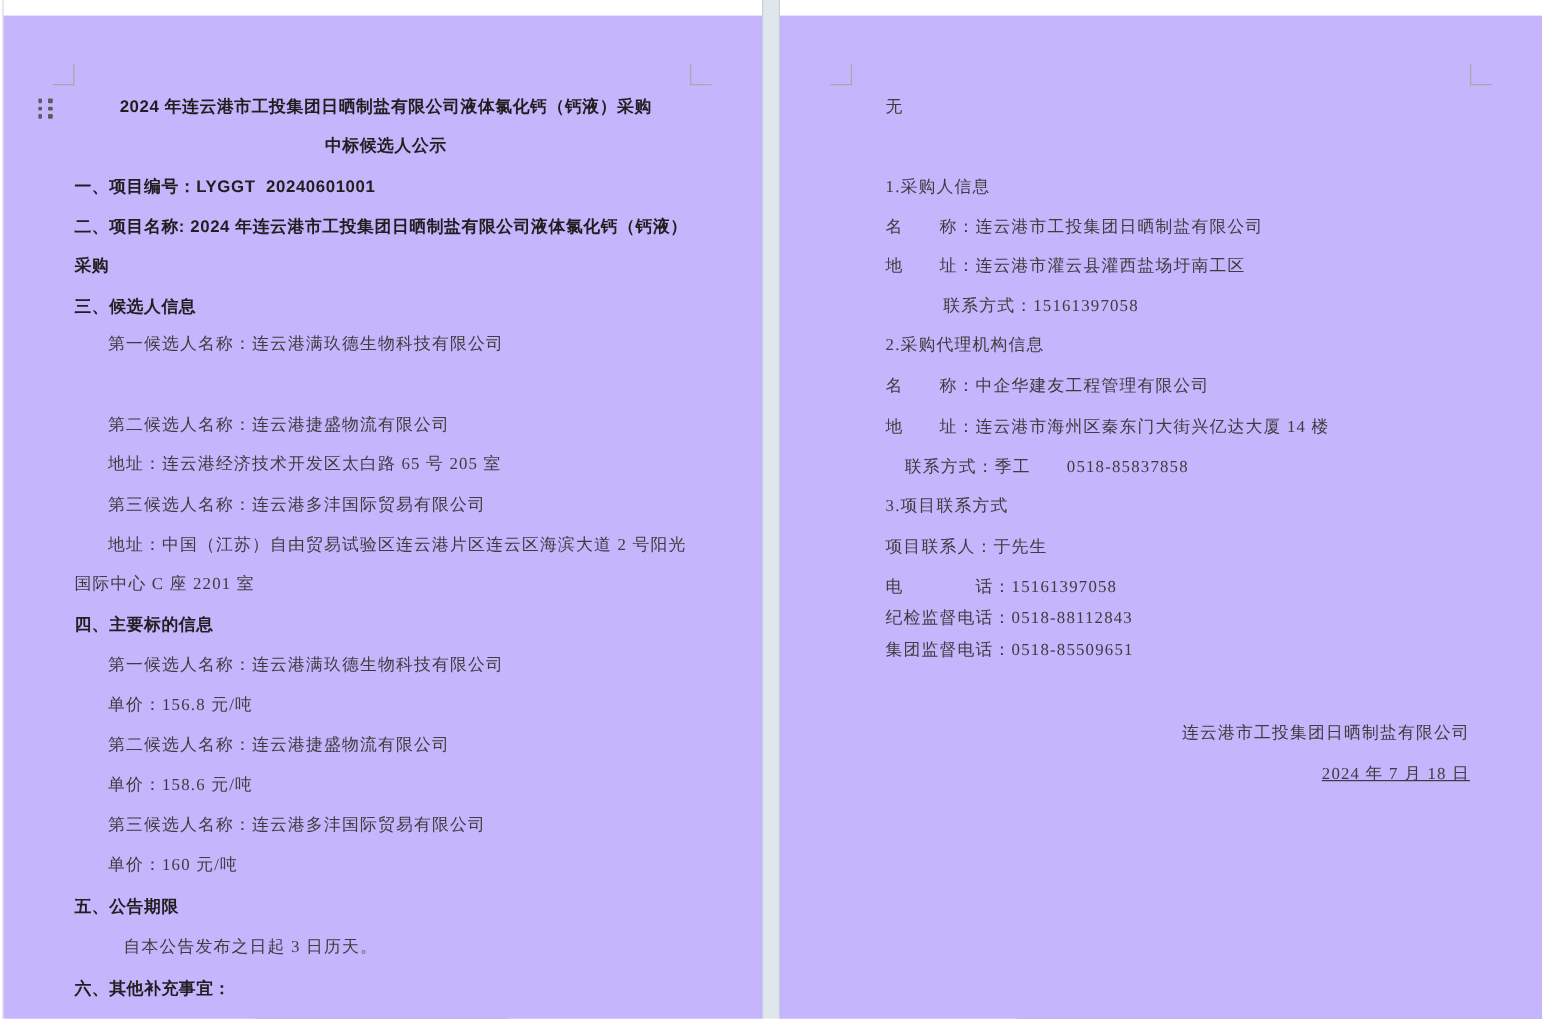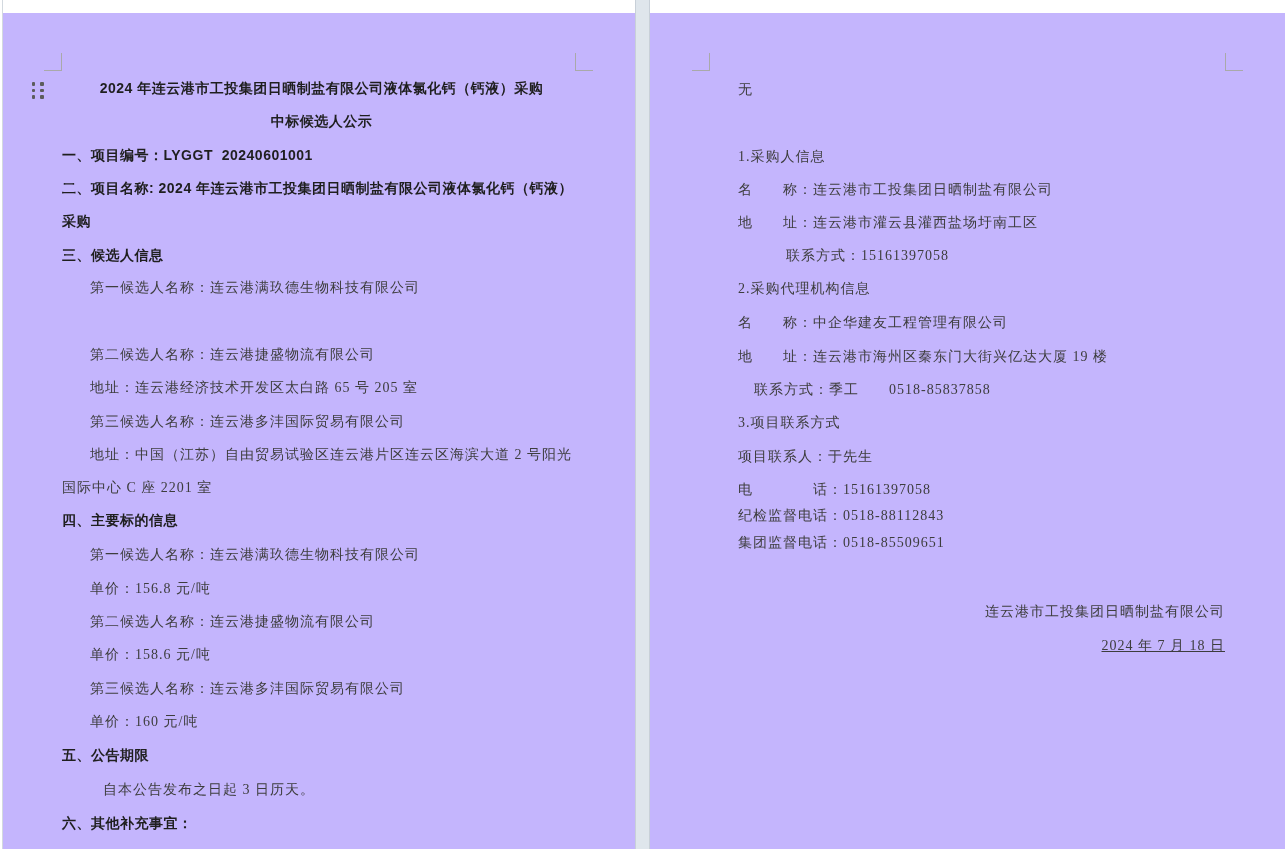"地 址：连云港市海州区秦东门大街兴亿达大厦 19 楼" div.line { text: 19 -> 14 }
